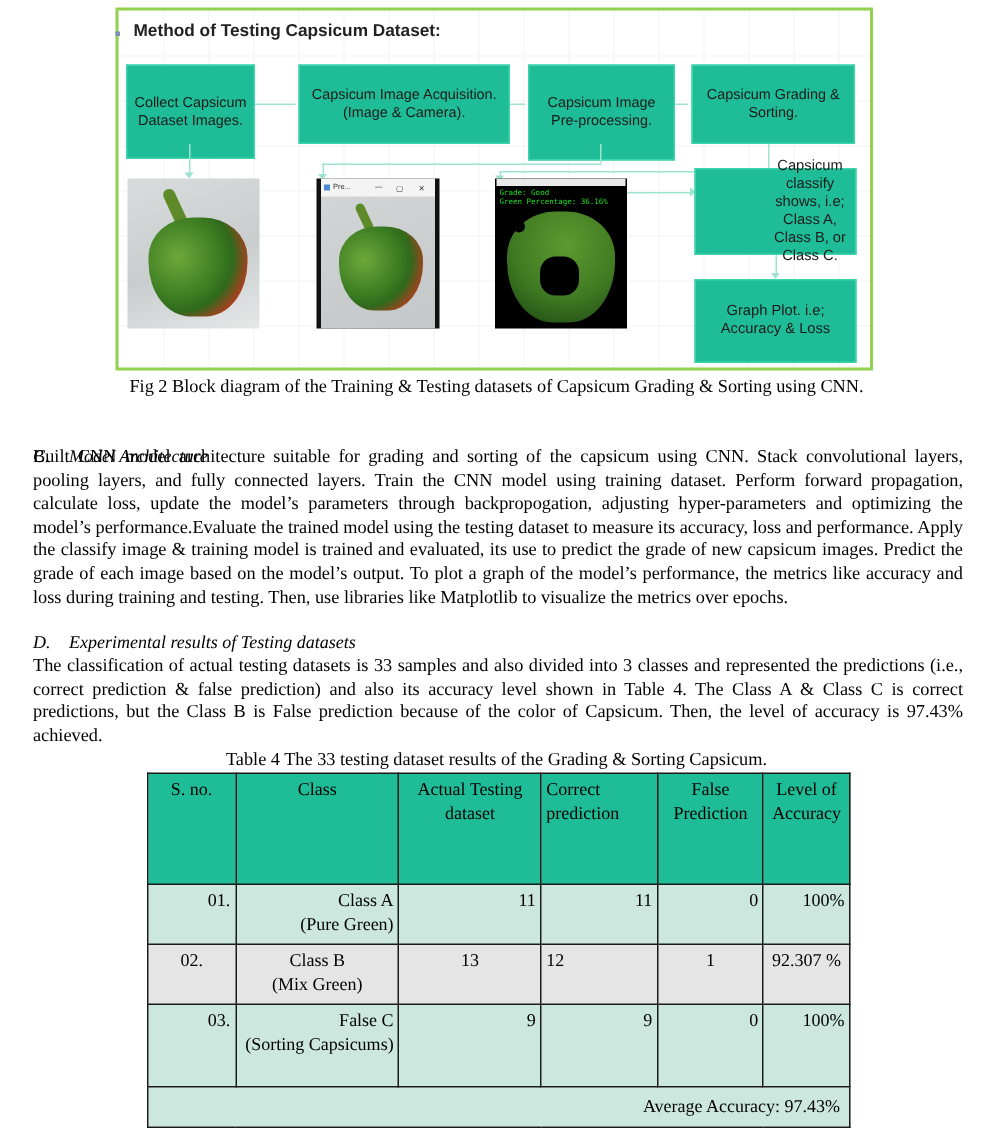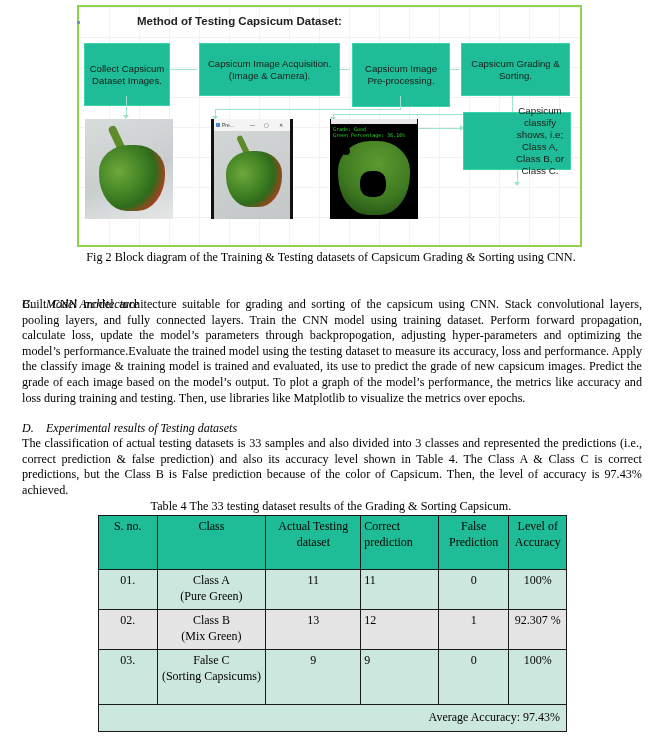"Method of Testing Capsicum Dataset:" .fig-title { margin-left: 48px -> none }
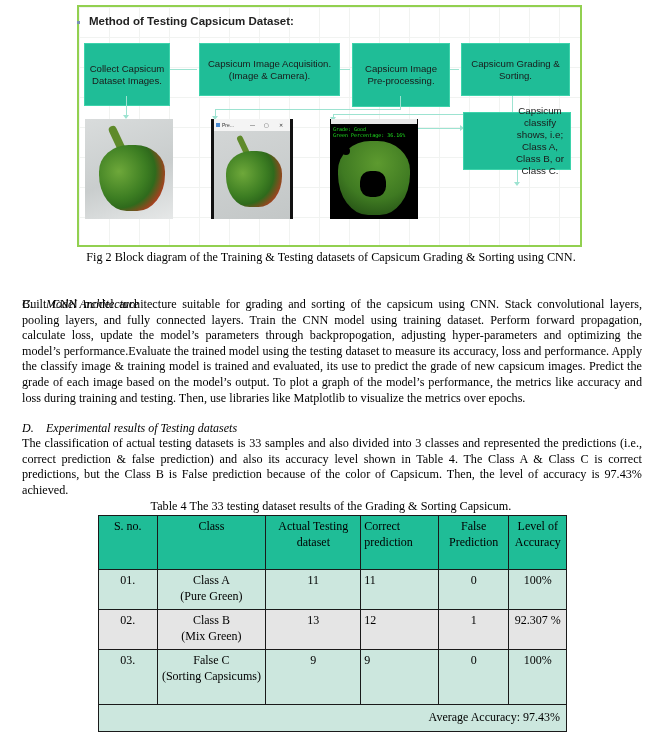"Graph Plot. i.e; Accuracy &" div.box { html: none -> <div>Graph Plot. i.e; Accuracy &amp; Loss</div> }
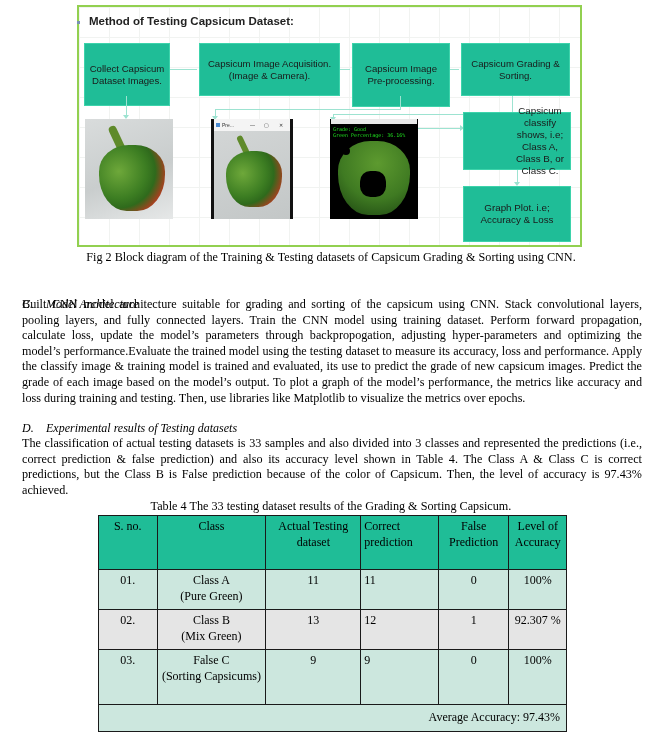"S. no." tr { height: 54px -> 74px }
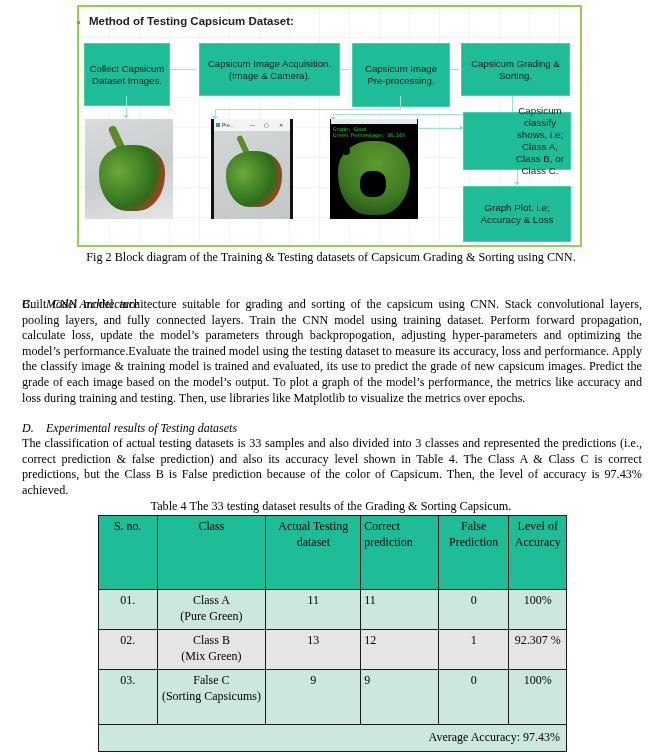"01." tr.r1 td, tr.r3 td, tr.avg td { text-align: none -> right }
